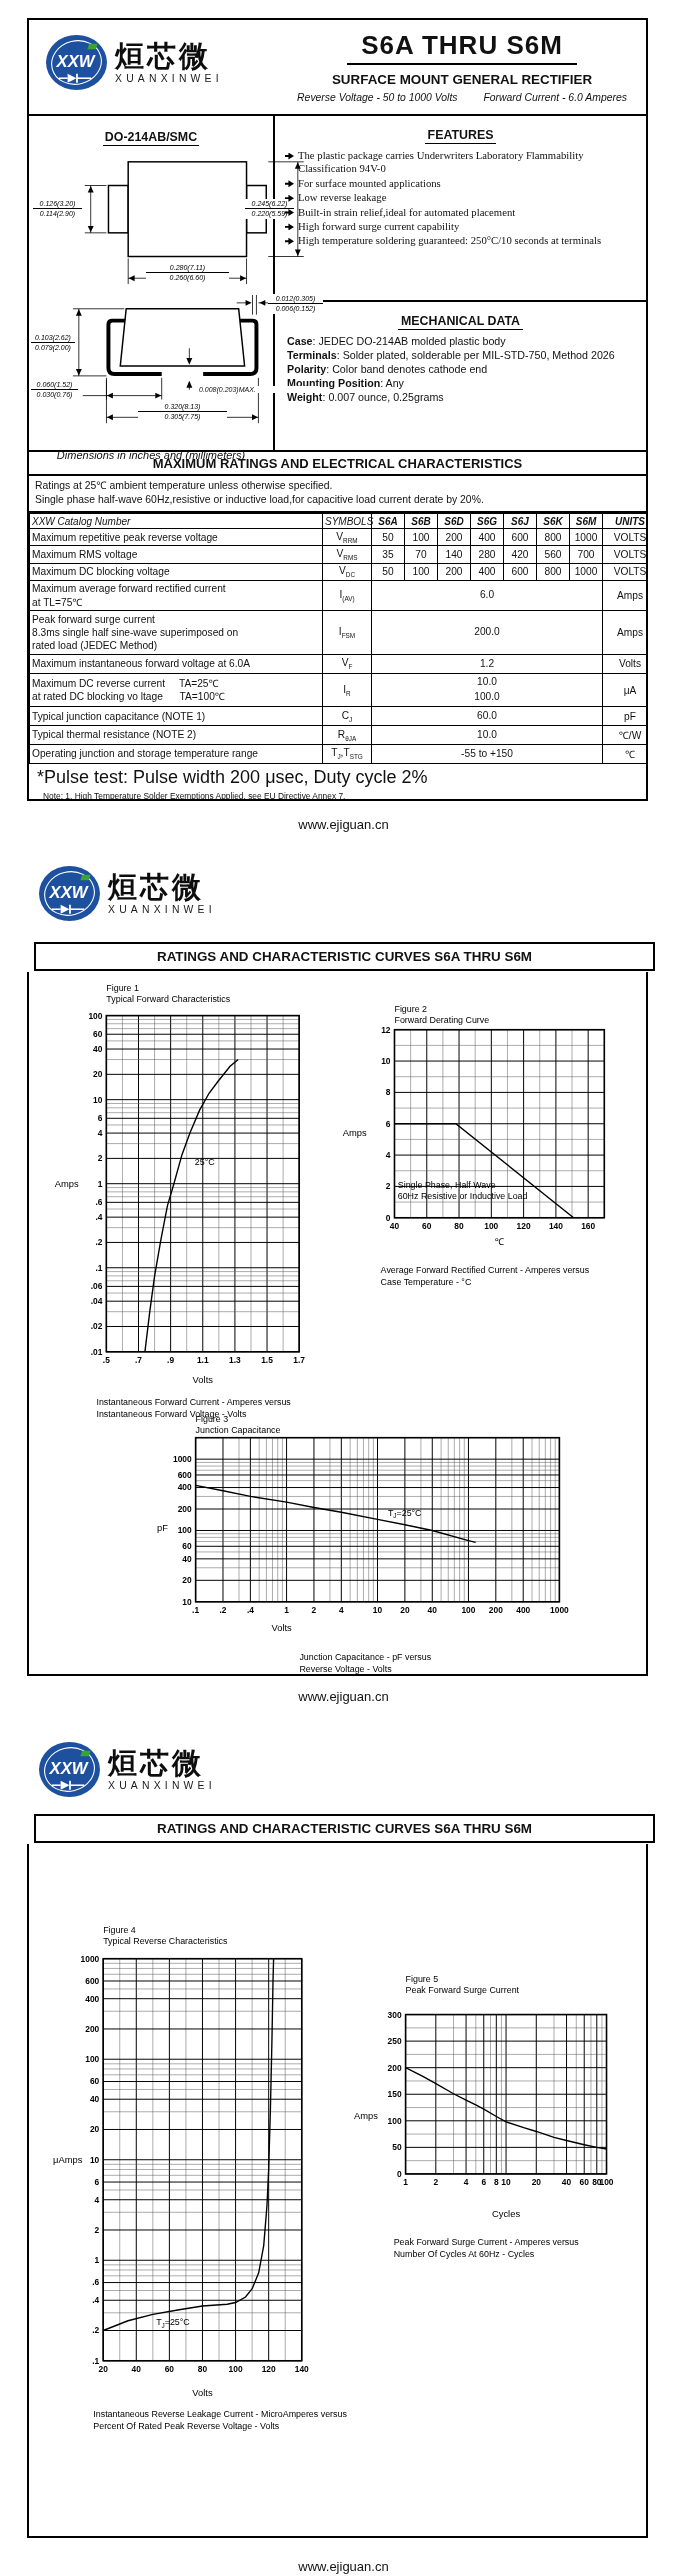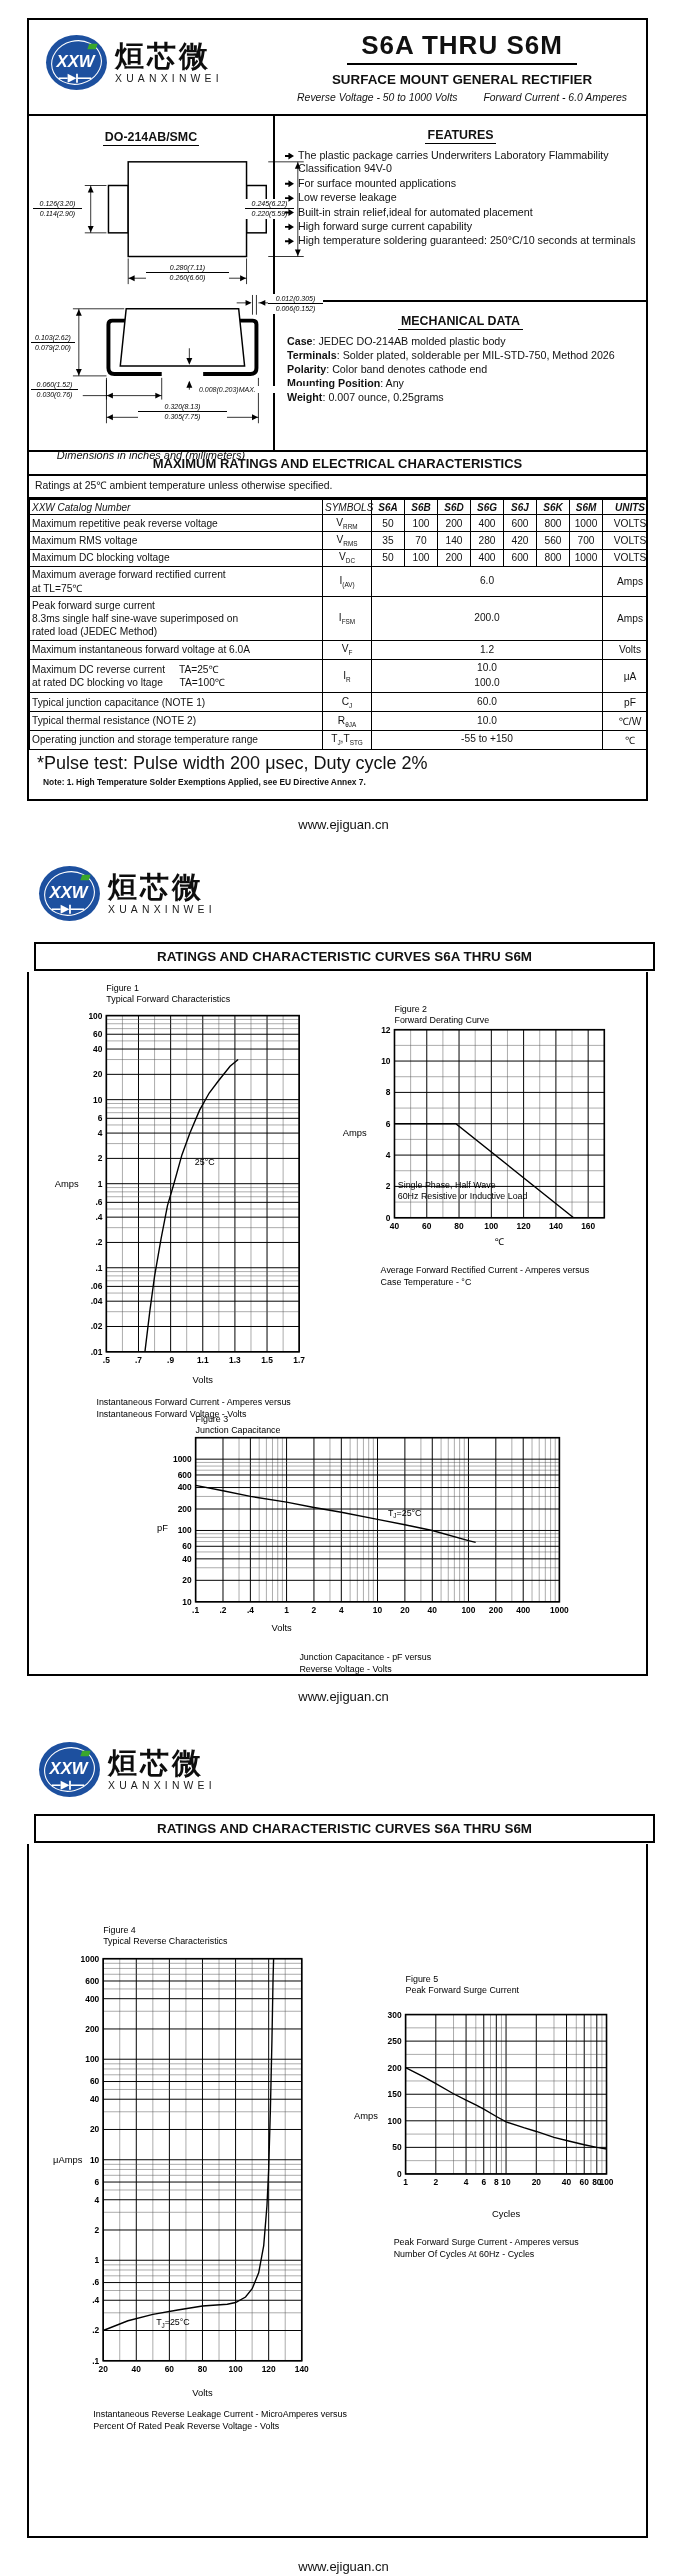"The plastic package carries Underwriters" .features li { font-family: none -> Liberation Serif, serif }
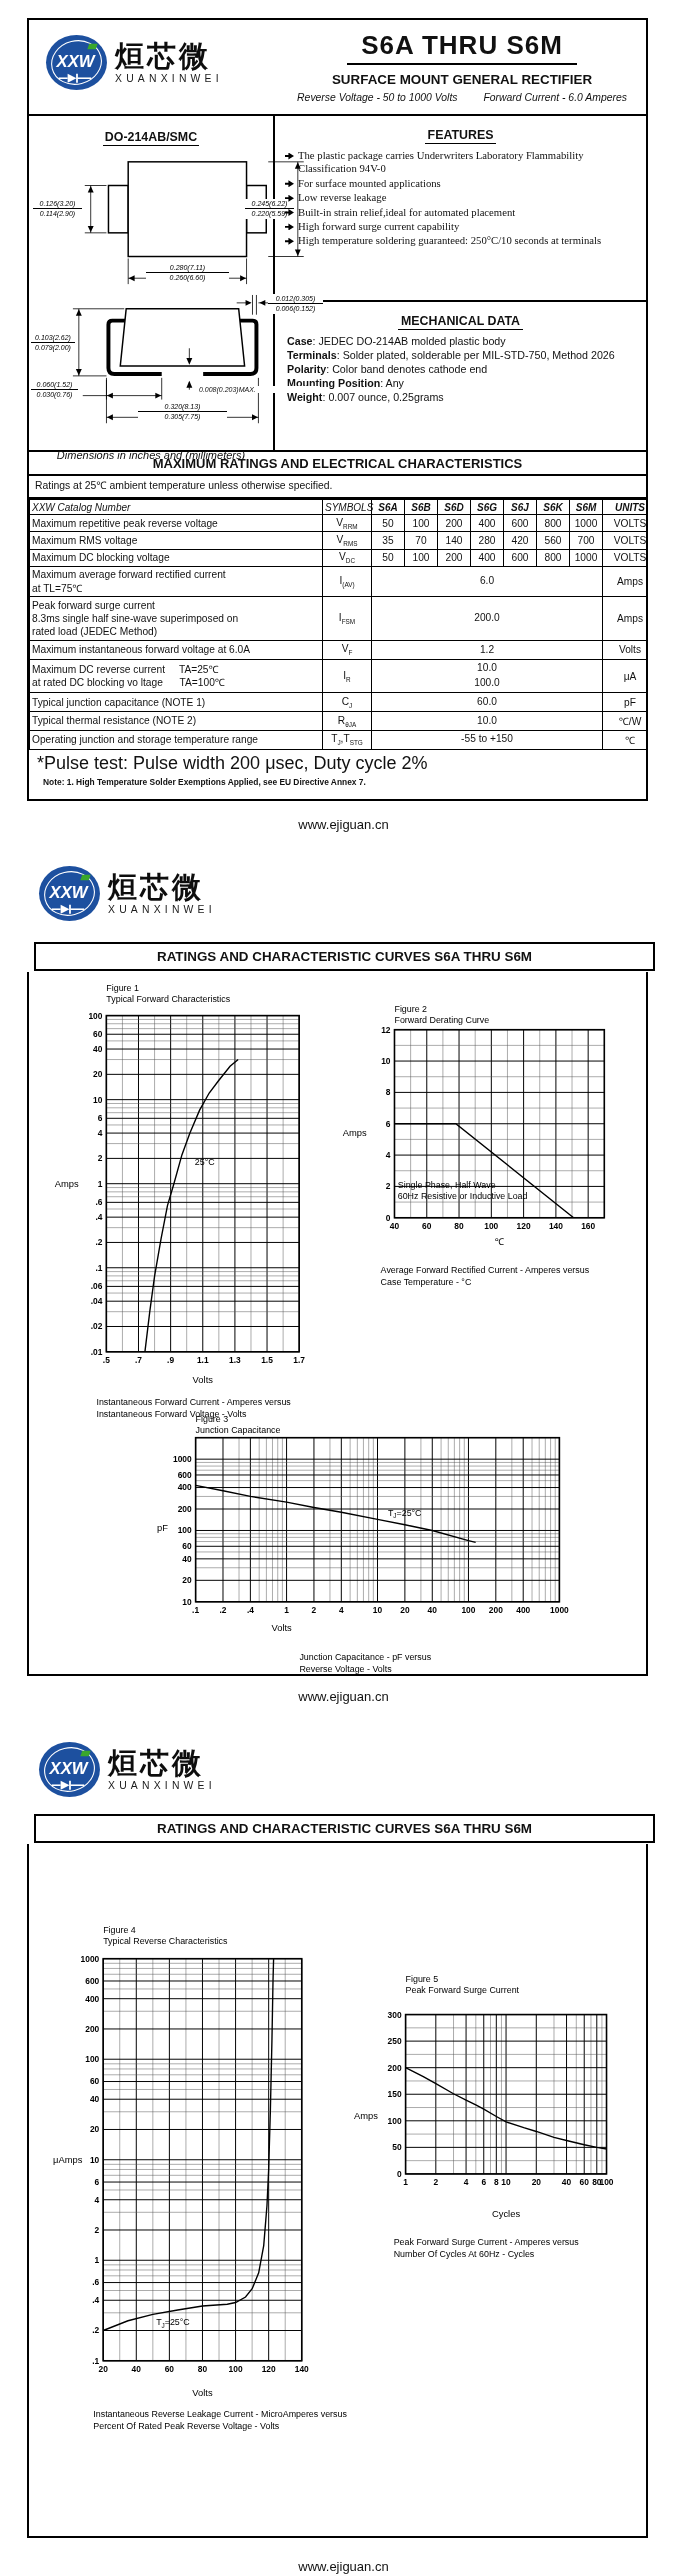"Single phase half-wave 60Hz,resistive or" div { html: none -> <div>Single phase half-wave 60Hz,resistive or inductive load,for capacitive load current derate by 20%.</div> }
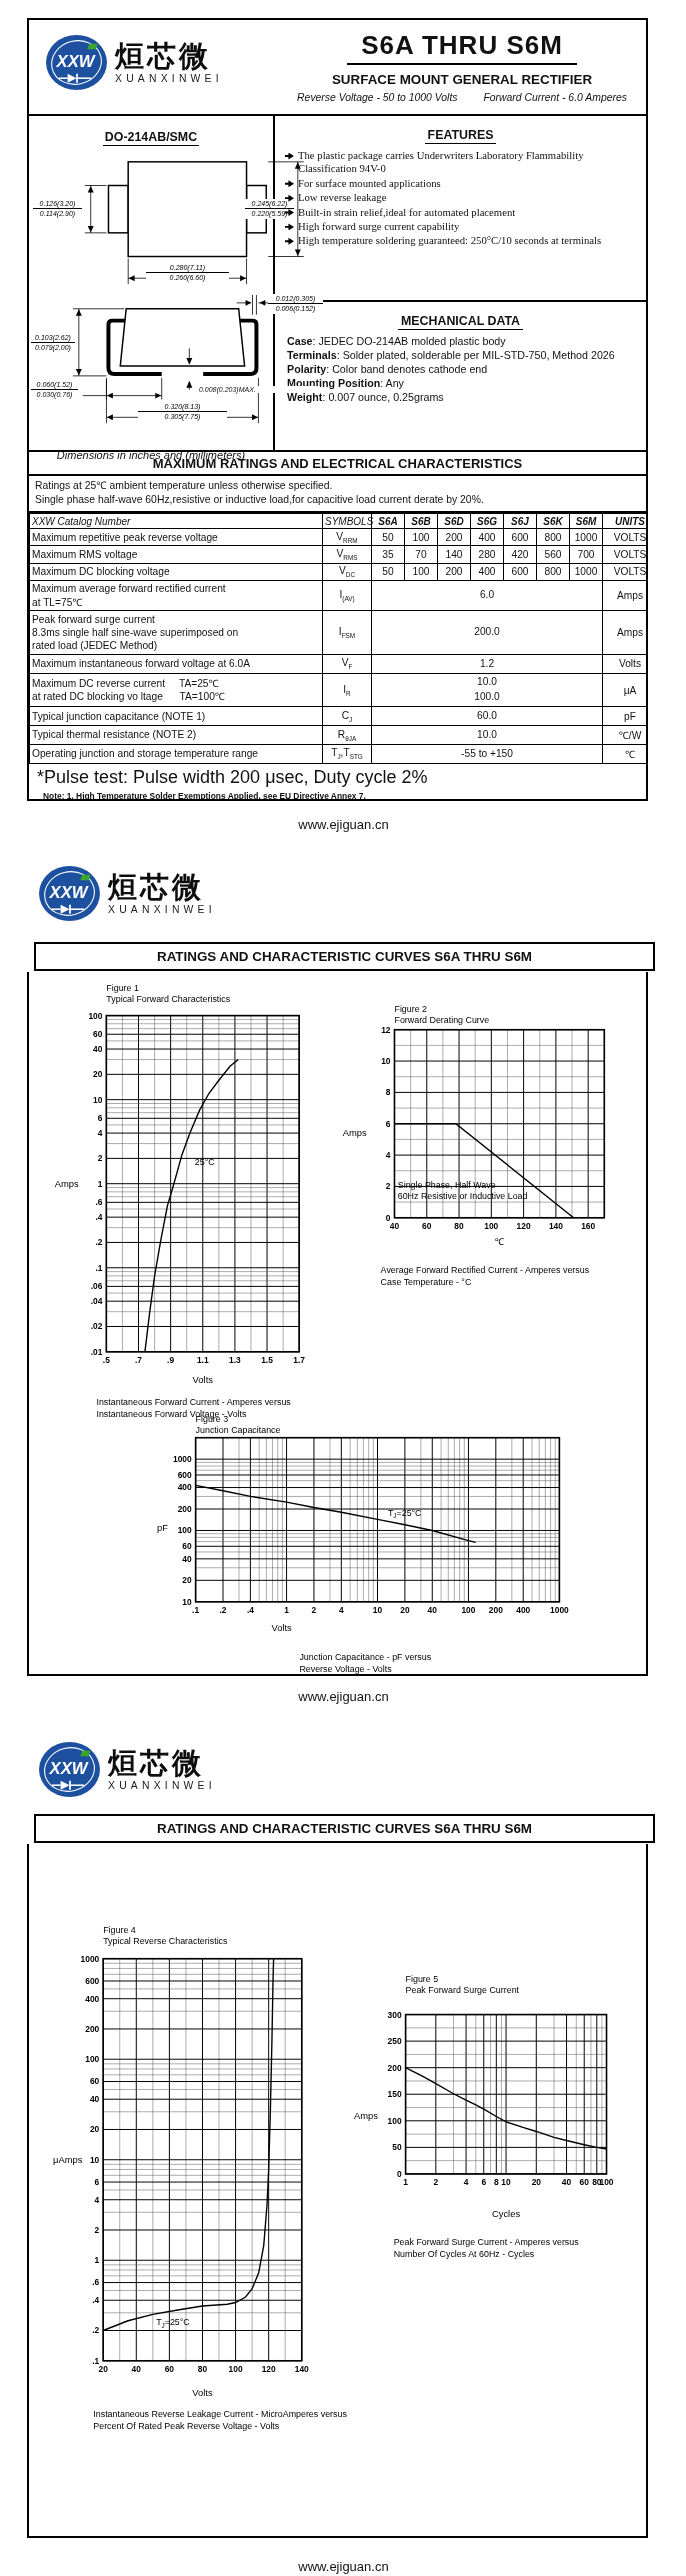"Note: 1. High Temperature Solder" .footnote { font-weight: bold -> none }
